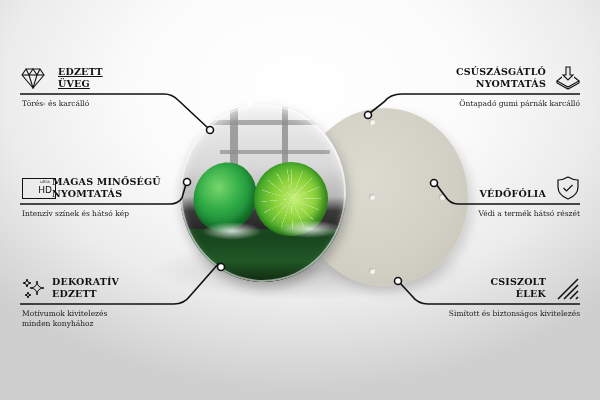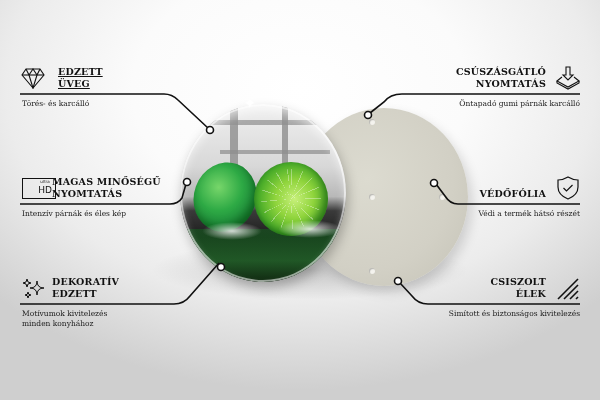"Intenzív párnák és éles kép" div.desc { text: párnák és éles -> színek és hátsó }
